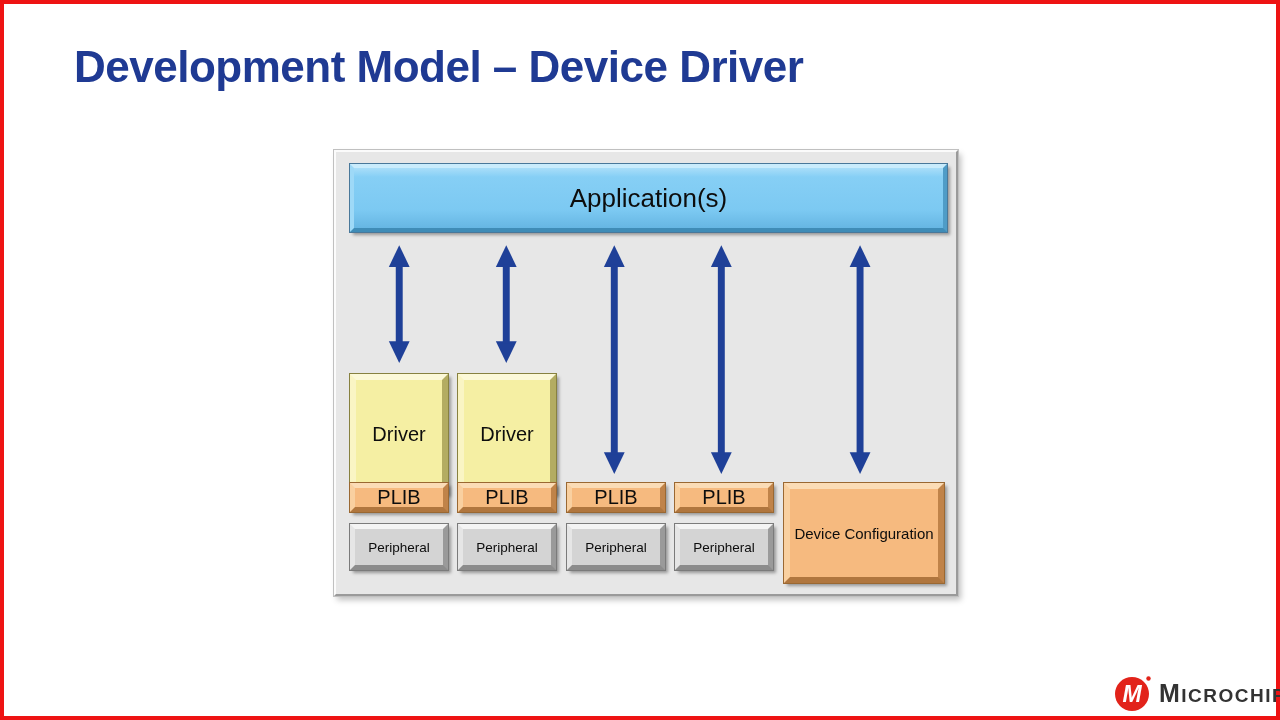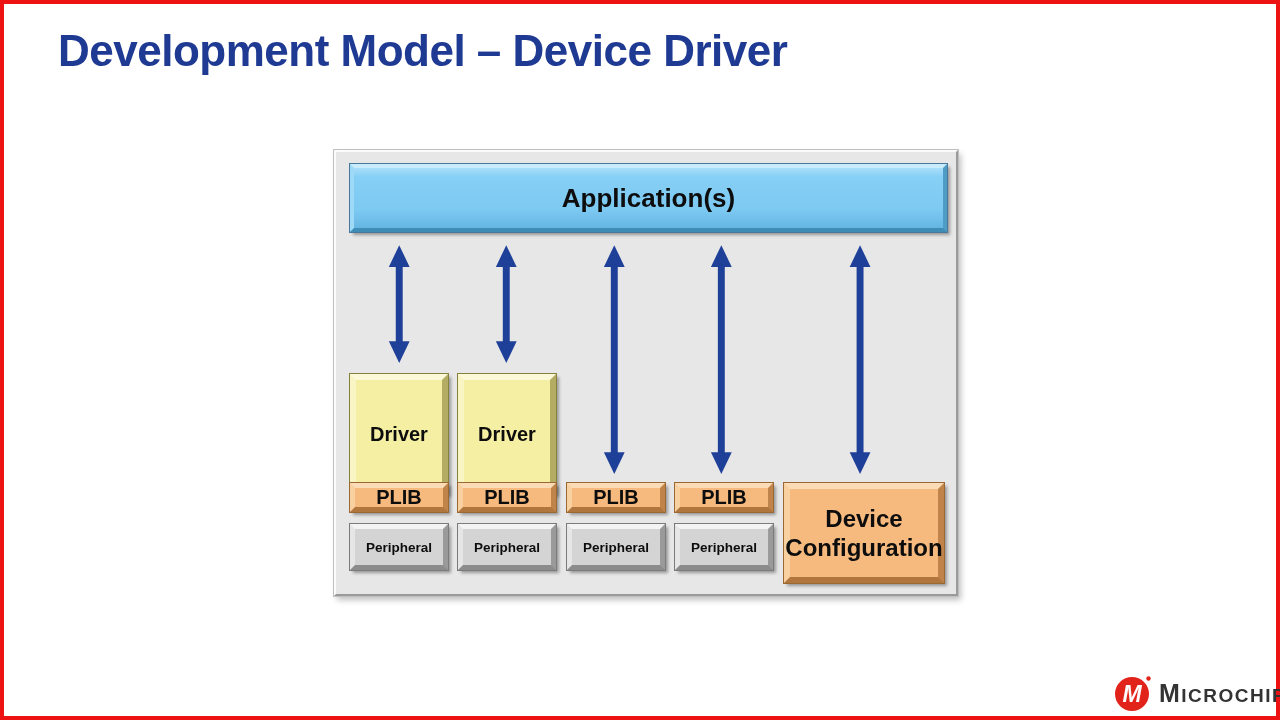"Development Model – Device Driver" .title { margin: 0 -> 16px }
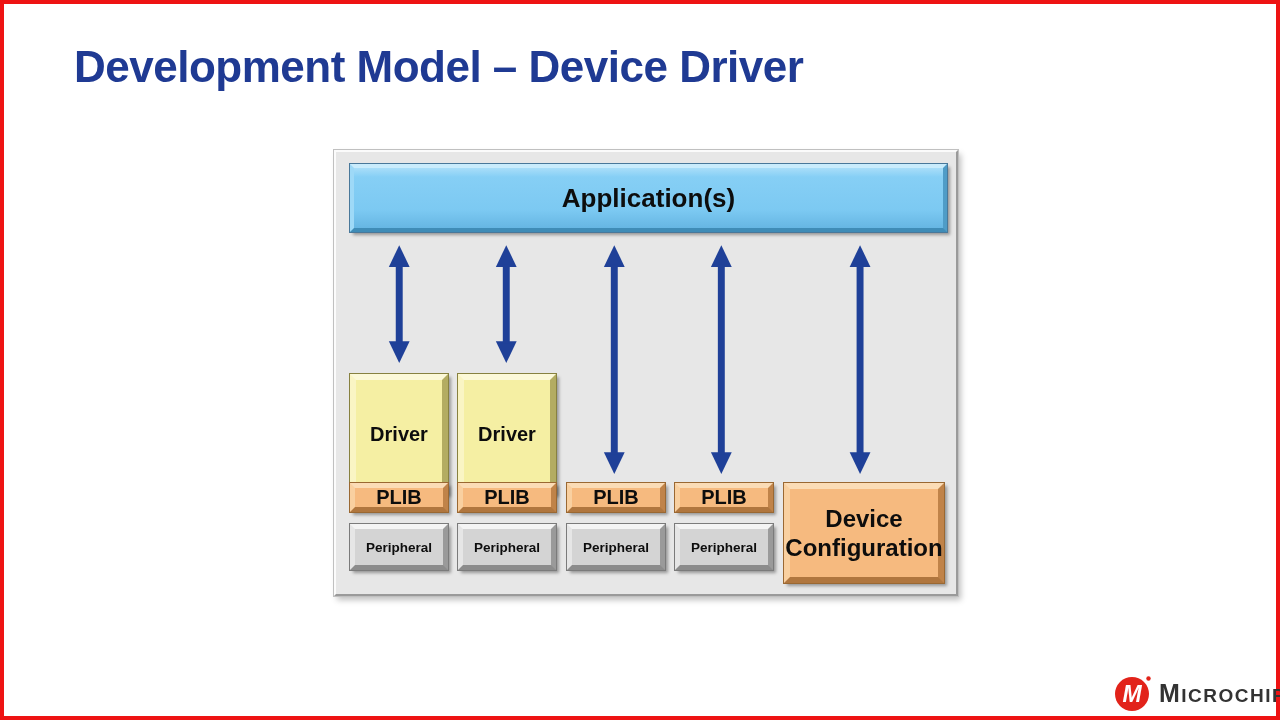"Application(s)" .box3d { font-weight: bold -> normal }
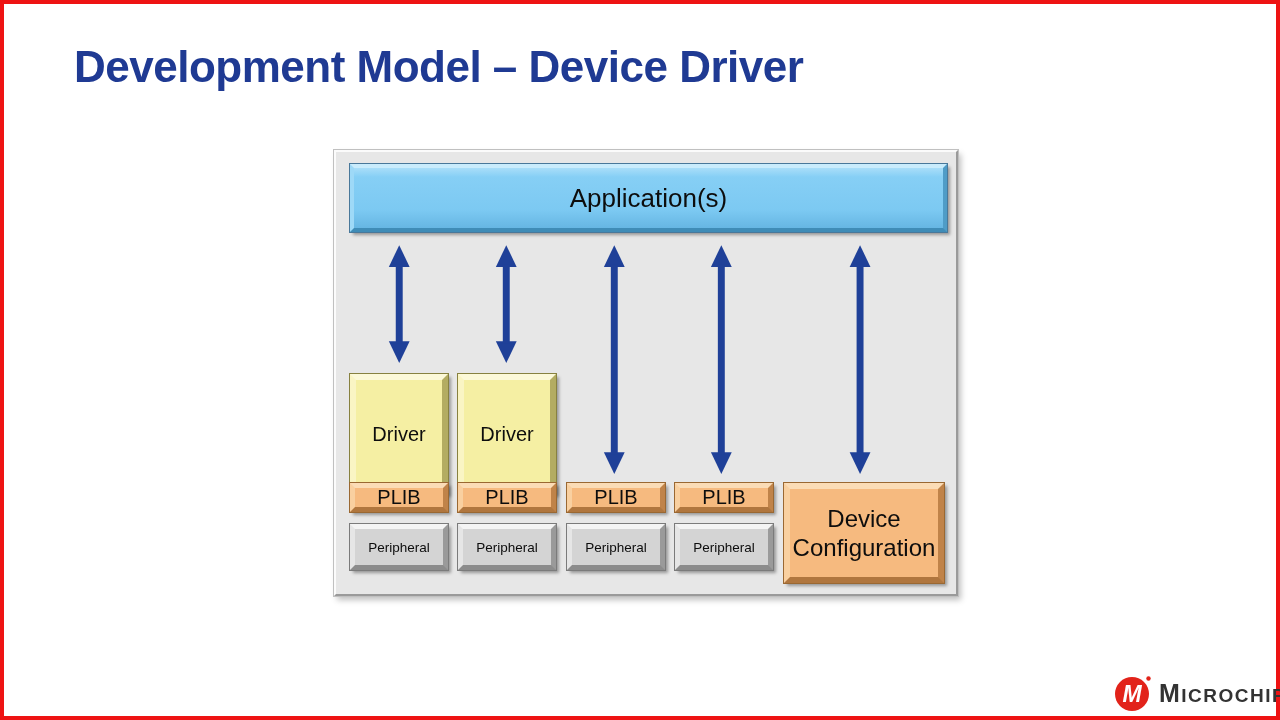"Device Configuration" .devcfg { font-size: 24px -> 15px }
